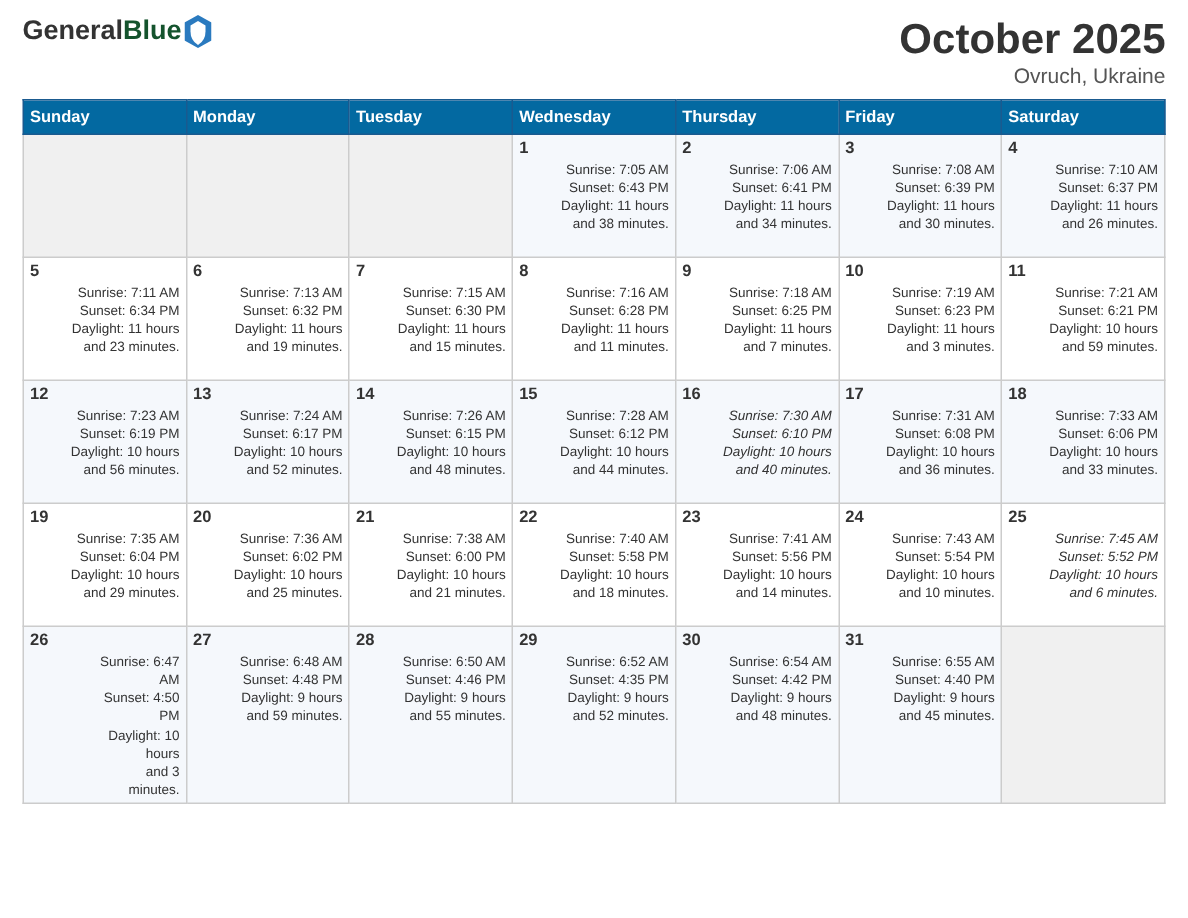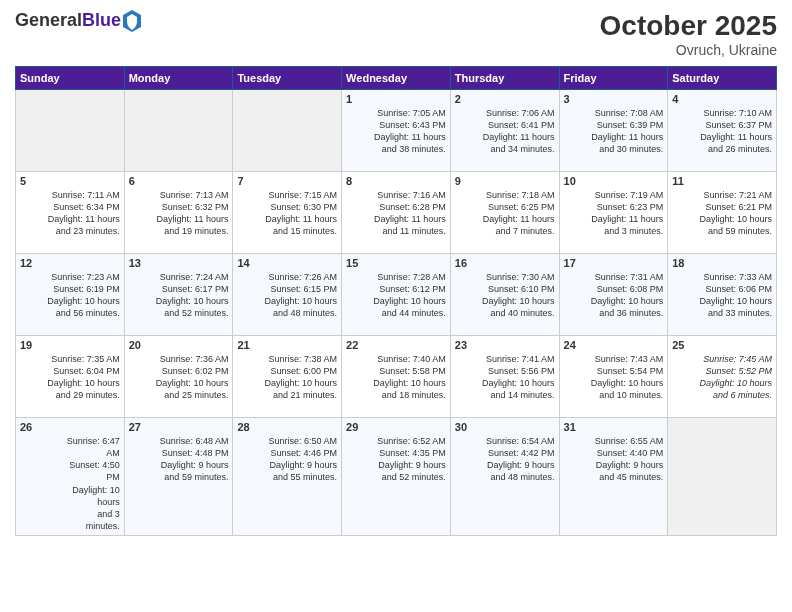"Blue" .logo-blue { color: #4c1d95 -> #14532d }
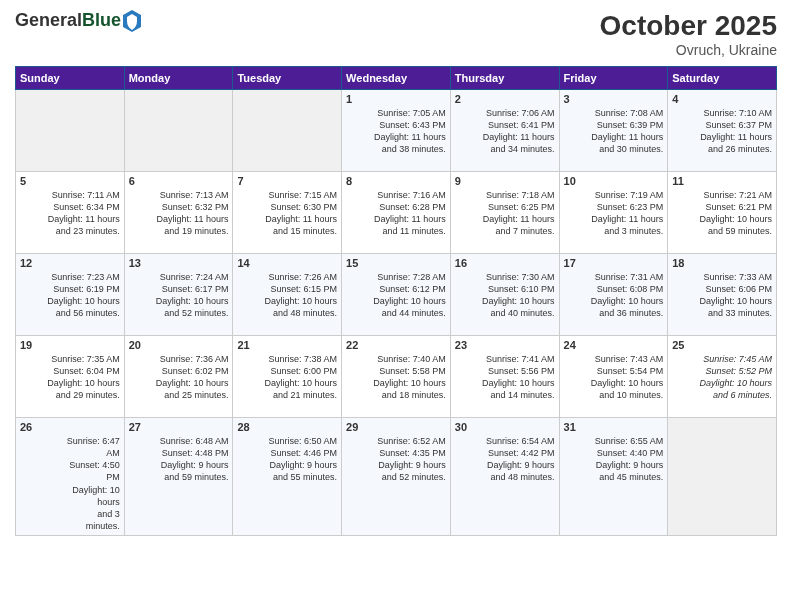"Sunday" thead tr th { background-color: #4c1d95 -> #0369a1 }
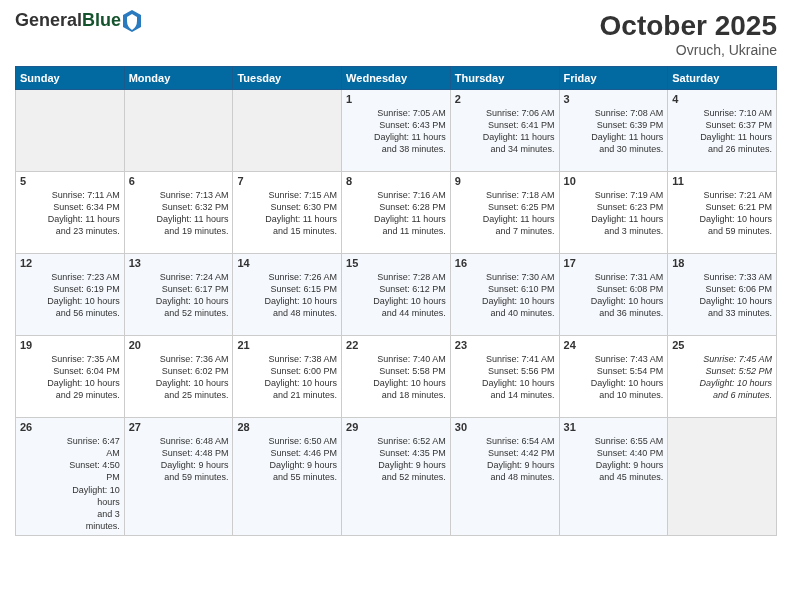"Sunrise: 7:30 AM" div.day-info { font-style: none -> italic }
